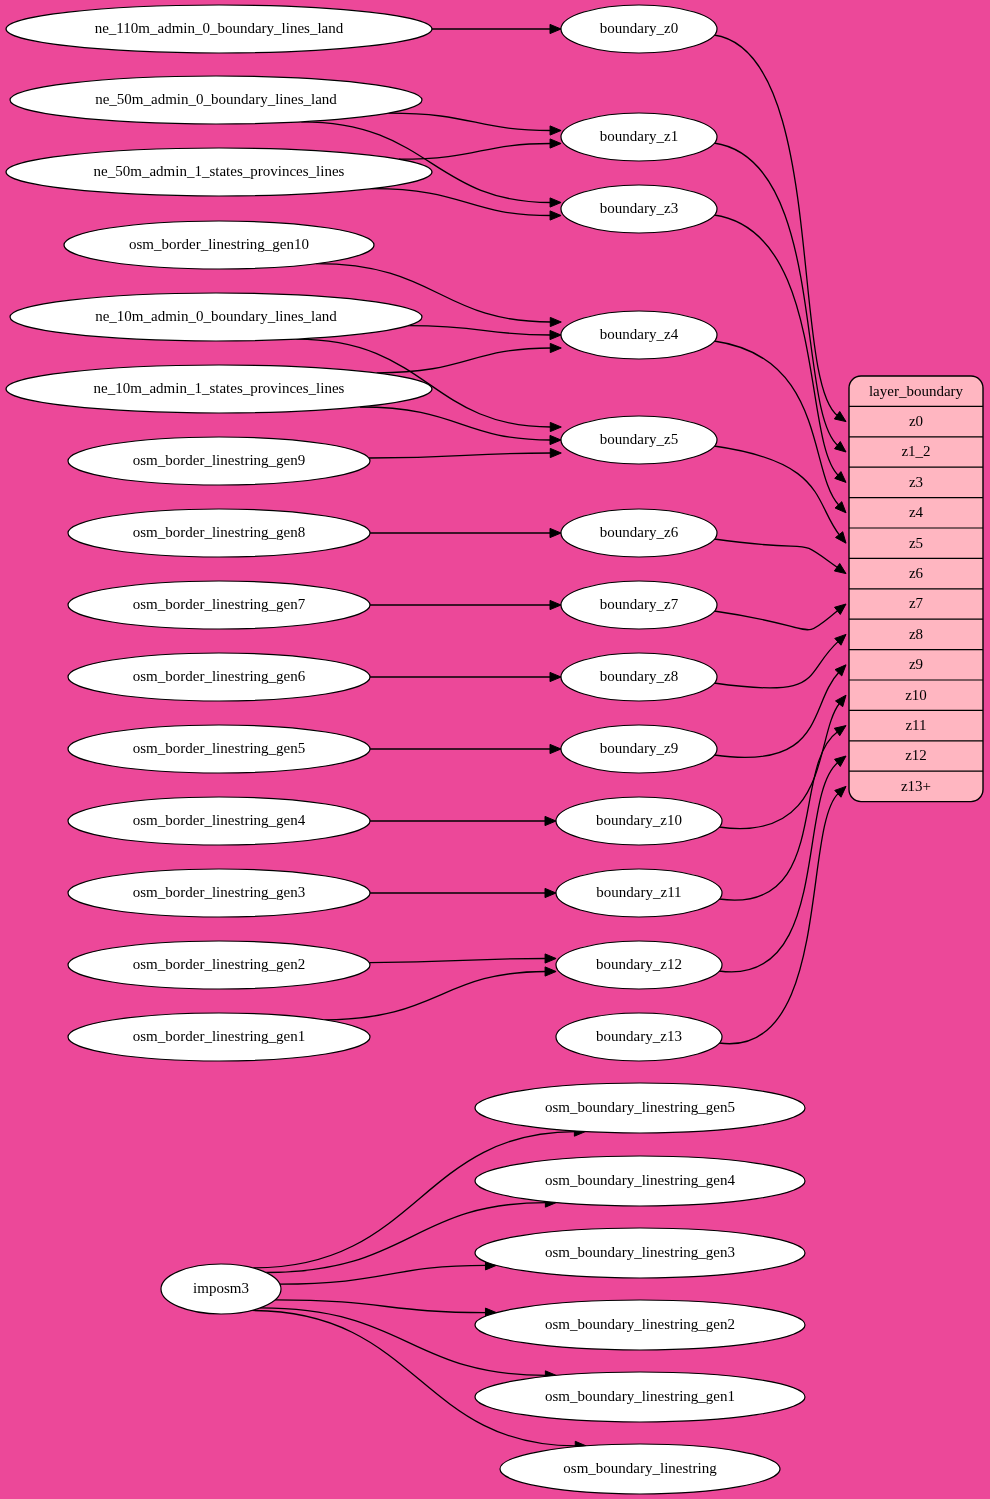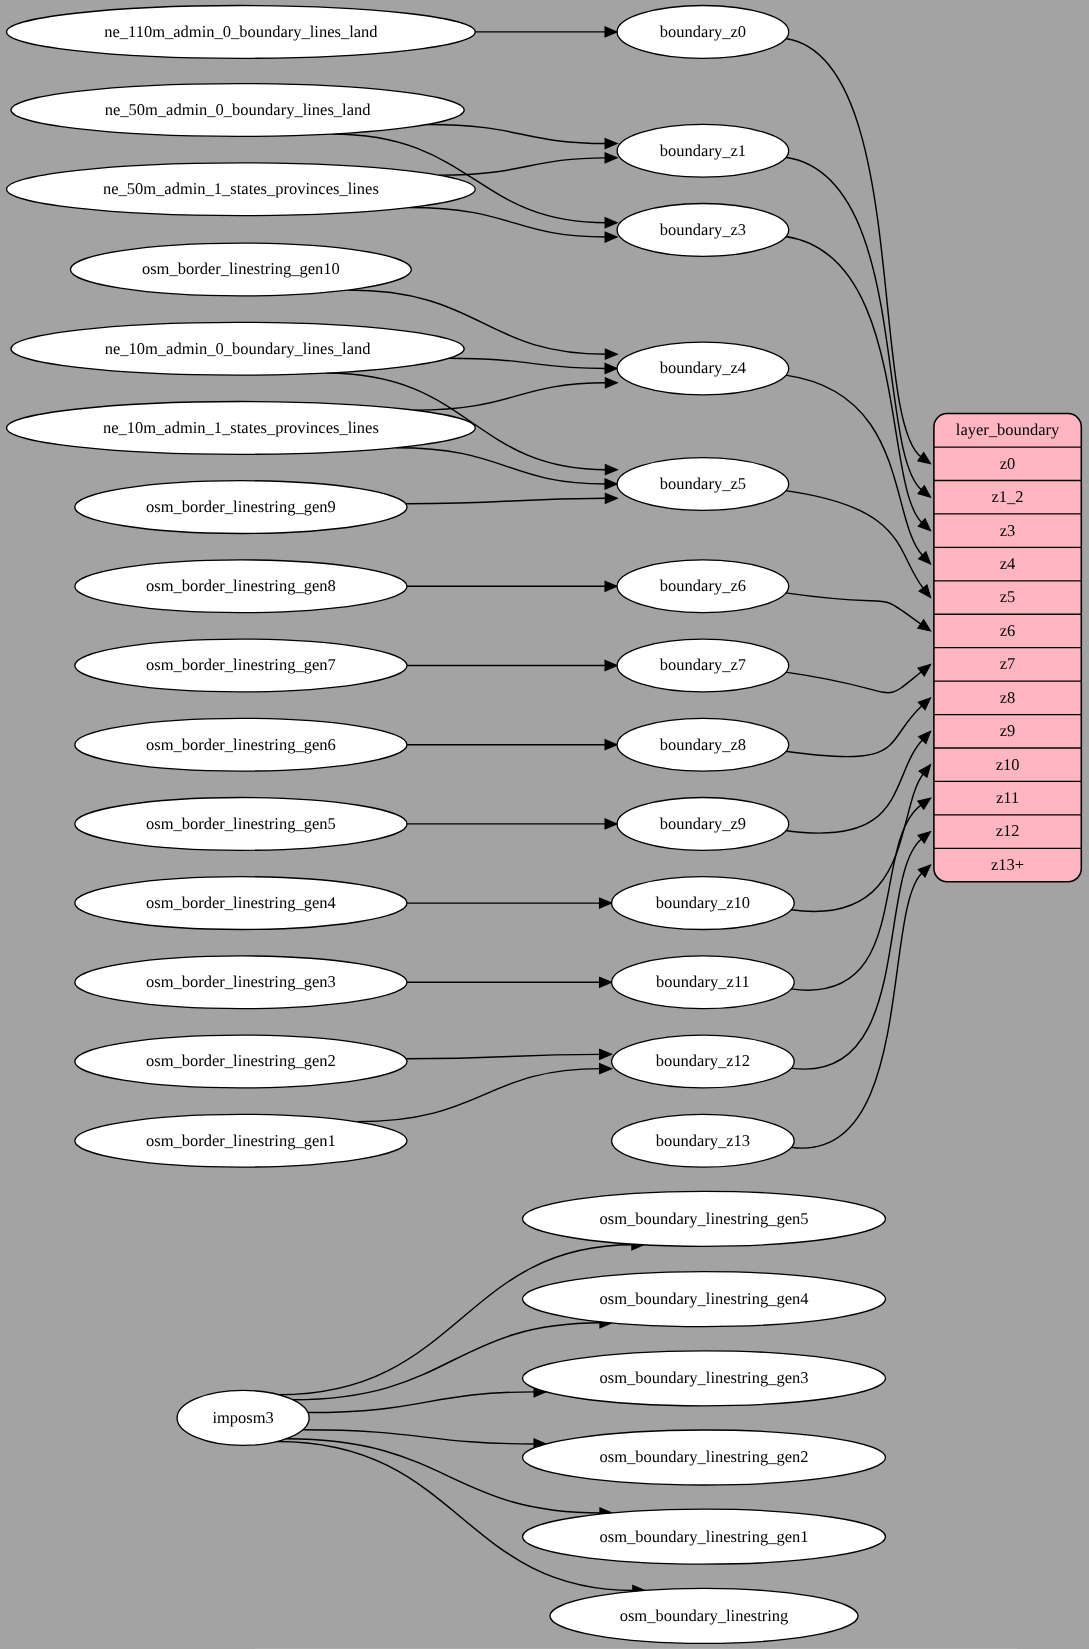"ne_110m_admin_0_boundary_lines_land" #stage { background: #a3a3a3 -> #ec4899 }
